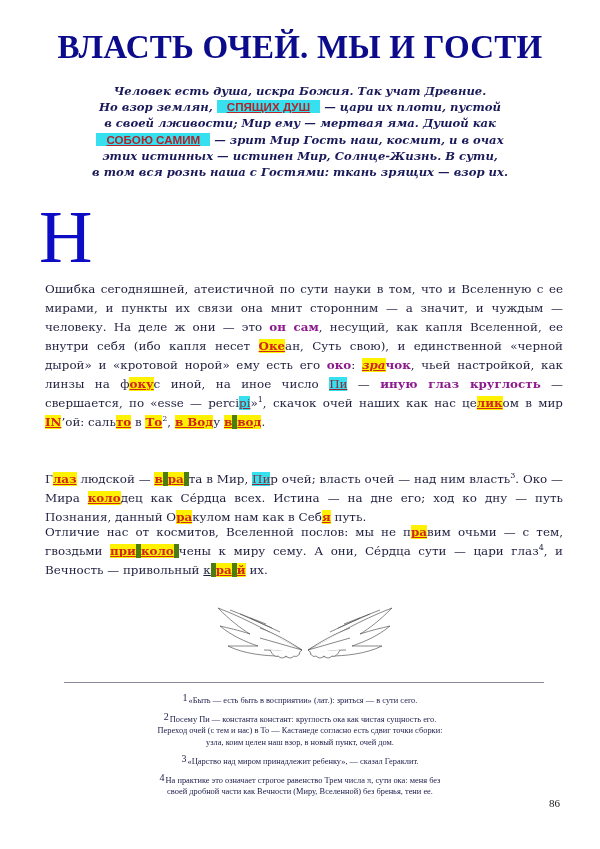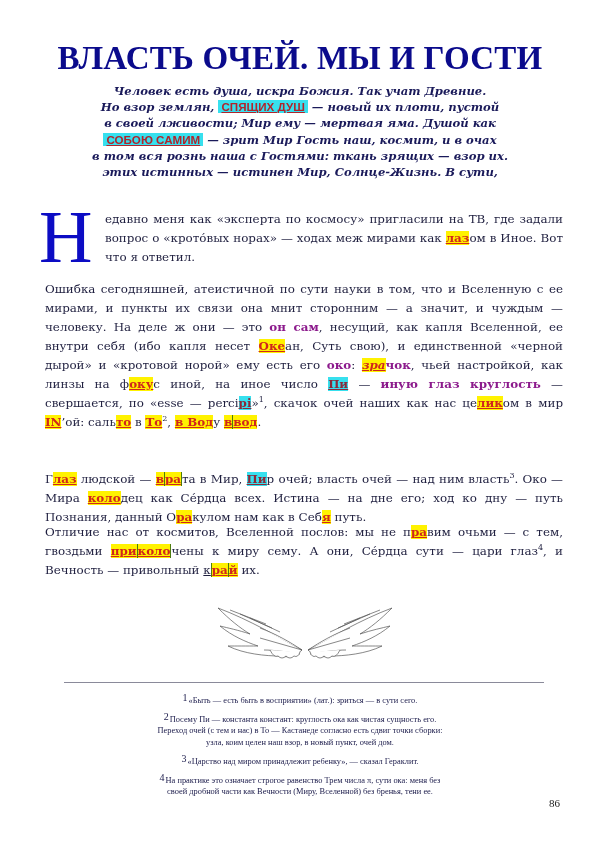"ВЛАСТЬ ОЧЕЙ. МЫ И ГОСТИ" .title { top: 40px -> 29px }
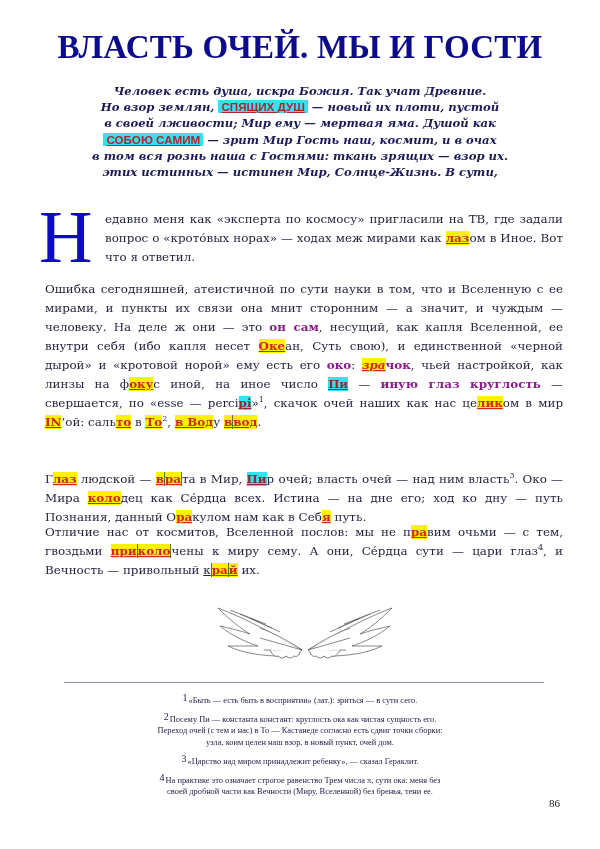"СПЯЩИХ ДУШ" .epigraph .cy { padding: 0 3px -> 0 10px }
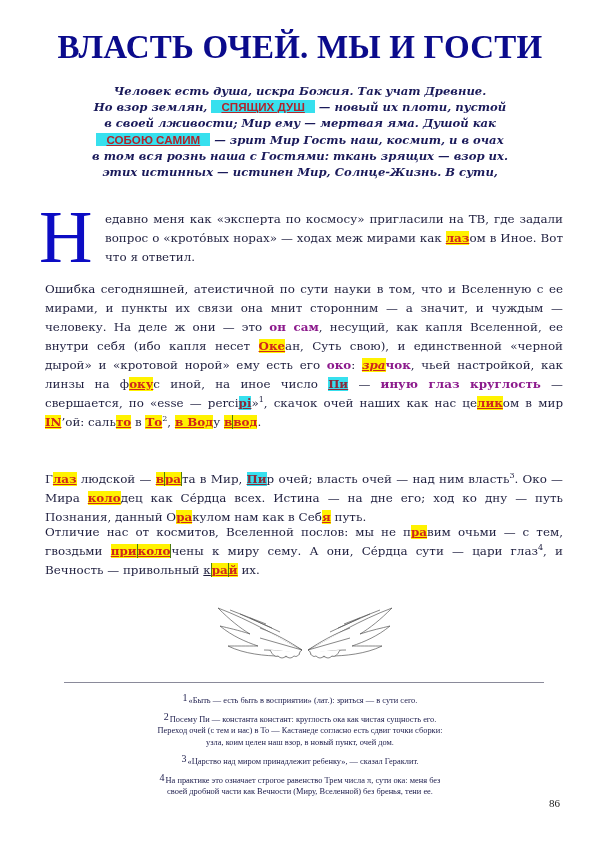"— новый их плоти, пустой" span { text: новый -> цари }
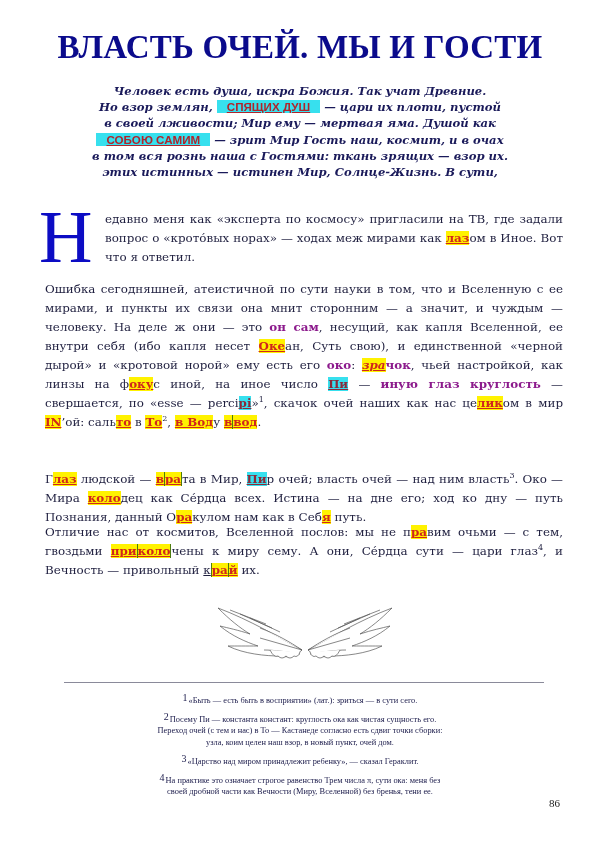"в том вся рознь наша" div { order: before "этих истинных — истинен Мир," -> after "этих истинных — истинен Мир," }
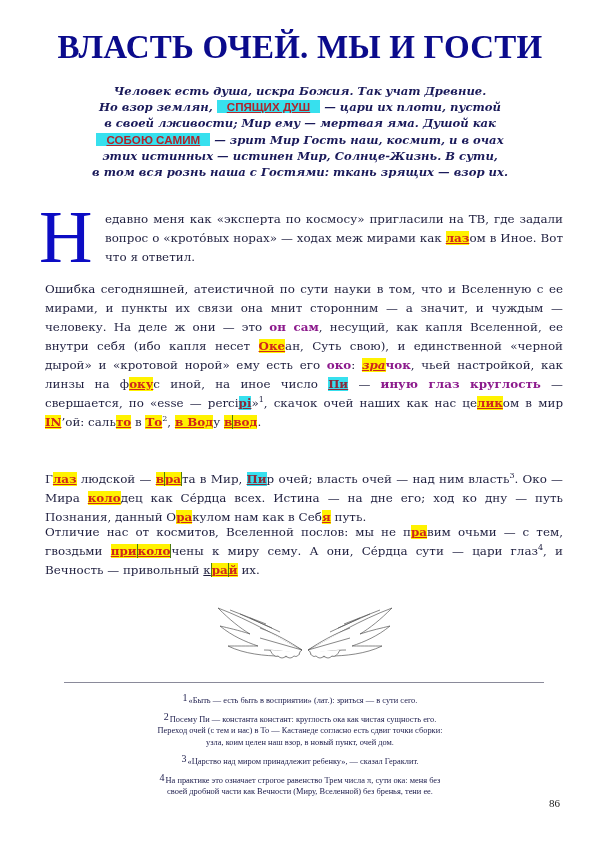"едавно меня как «эксперта по" div.body-text { html: <div><span>едавно меня как «эксперта по космосу» пригласили на ТВ, где задали вопрос о «кротóвых норах» — ходах меж мирами как </span><span>лаз</span><span>ом в Иное. Вот что я ответил.</span></div> -> none }
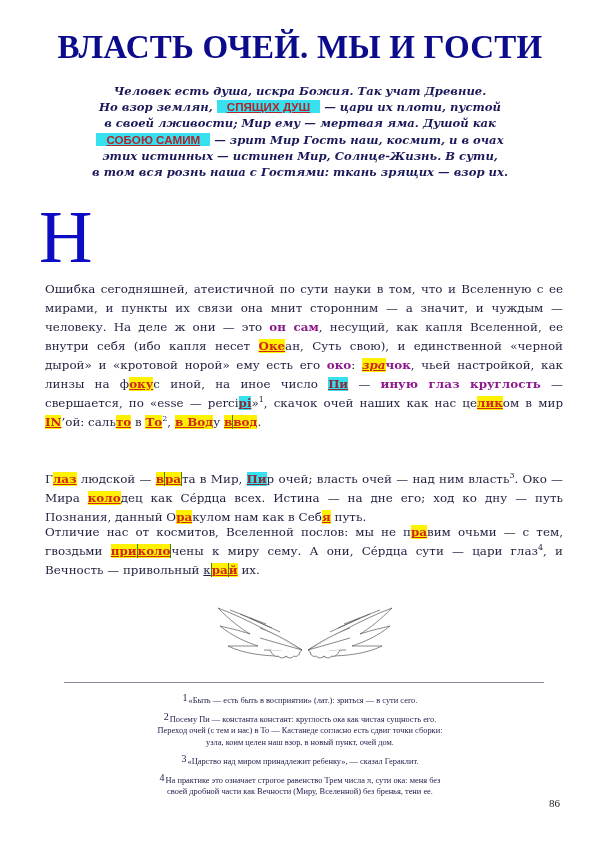"Пи" .hlc { font-weight: bold -> normal }
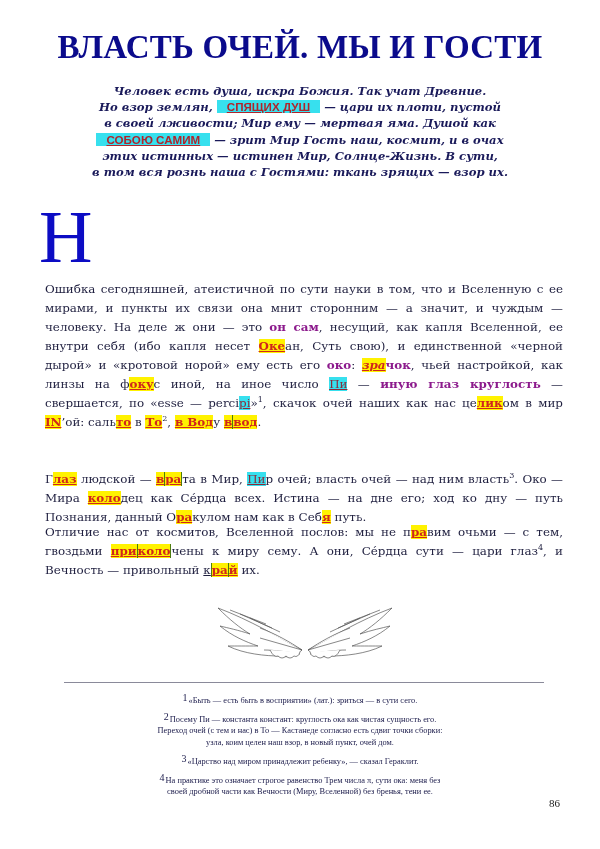"вод" .sep { border-left: 1px solid #4d7c0f -> 5px solid #4d7c0f }
